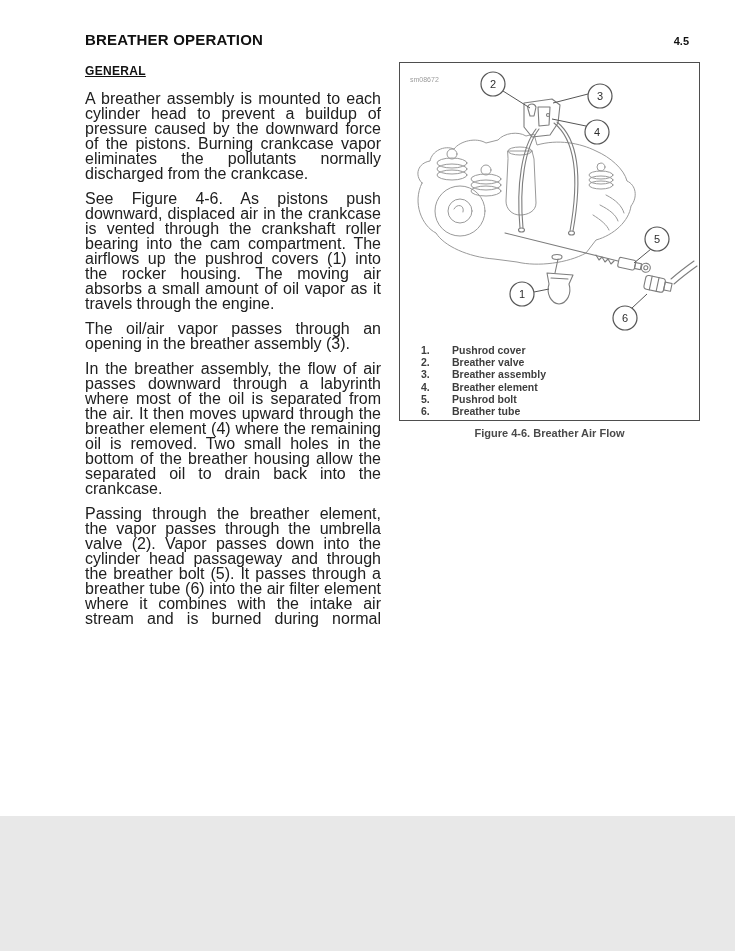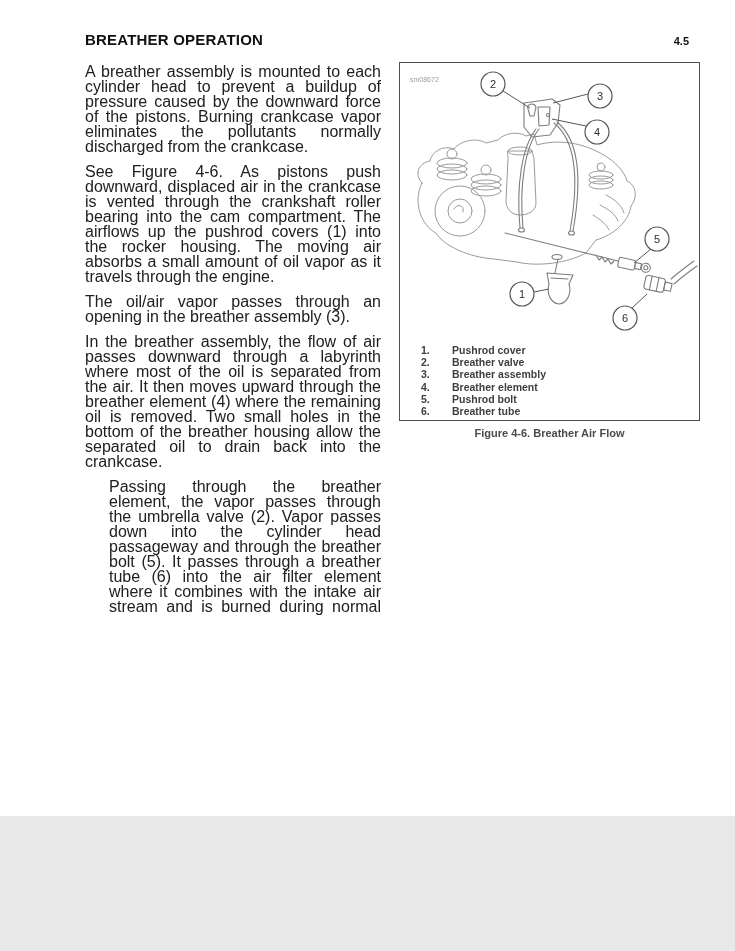"GENERAL" div.sec-heading { html: none -> <div>GENERAL</div> }
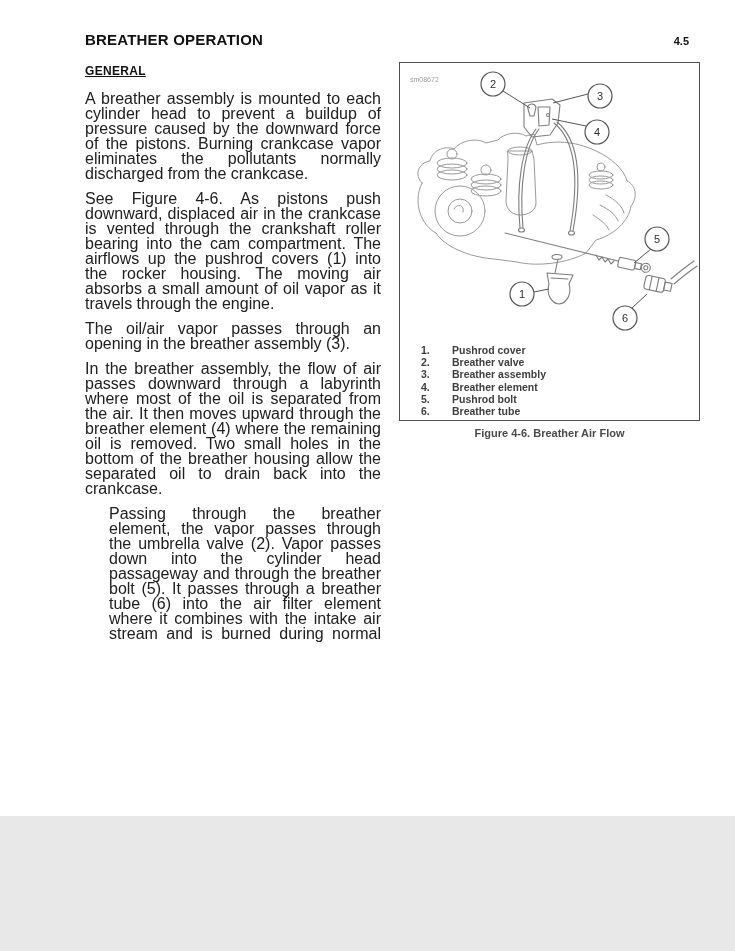"Passing through the breather element," .text-col p.cut { margin-left: 24px -> none }
